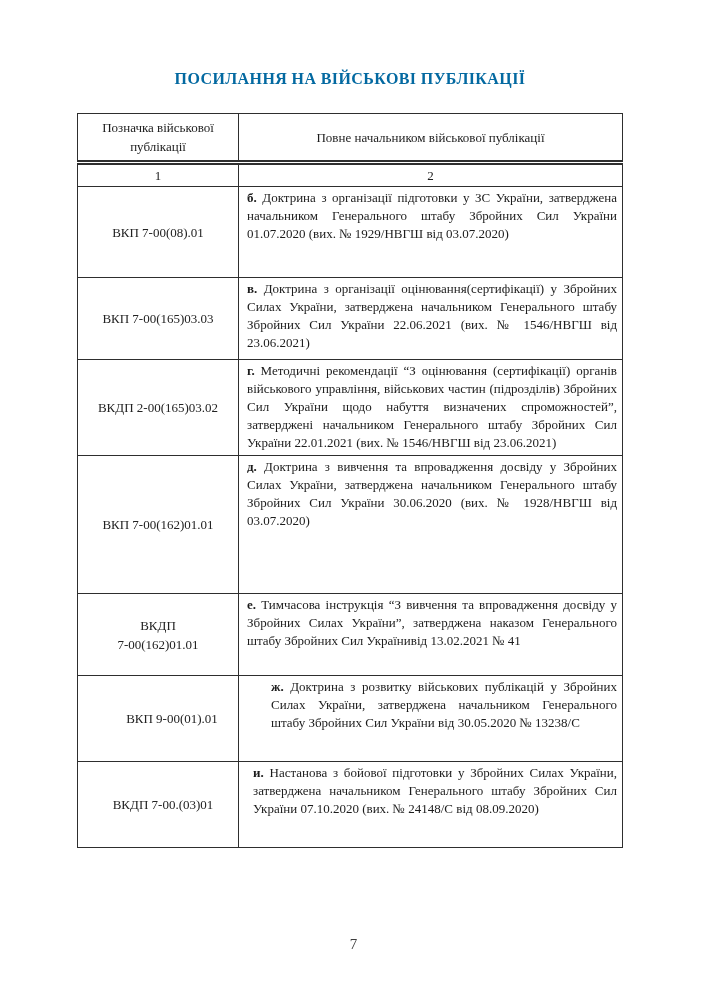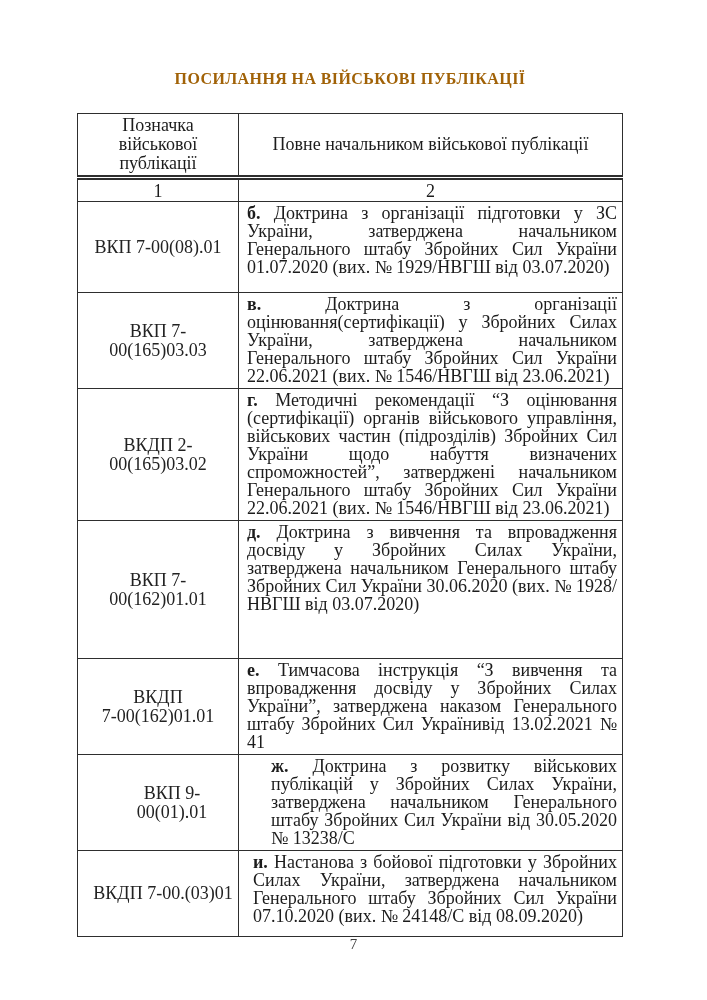"ПОСИЛАННЯ НА ВІЙСЬКОВІ ПУБЛІКАЦІЇ" .doc-title { color: #a16207 -> #0369a1 }
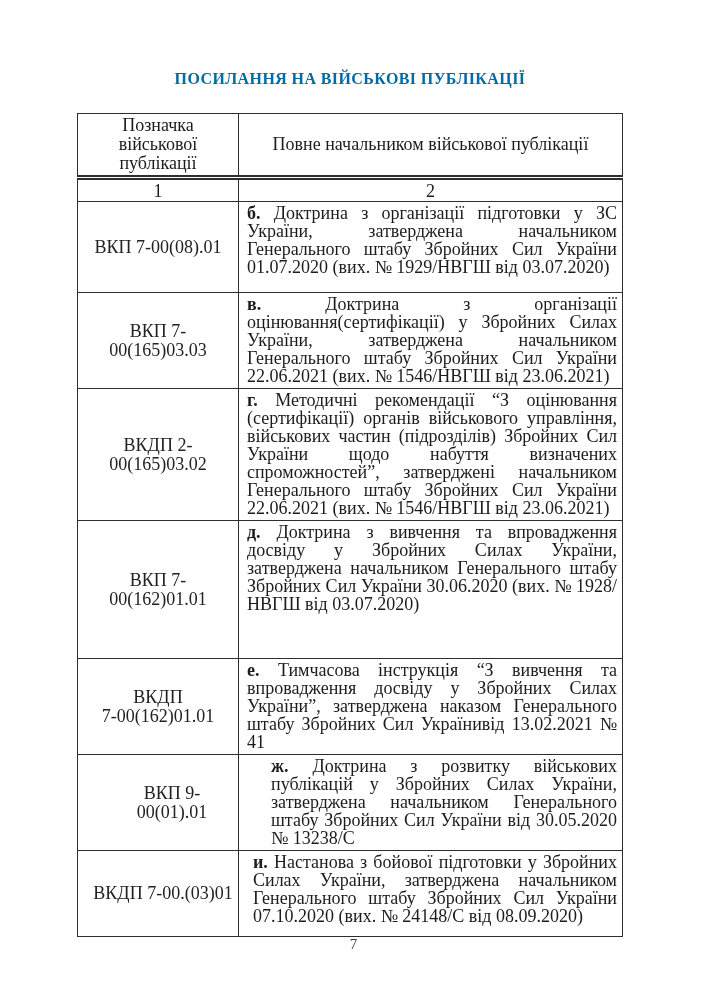"Позначка військової публікації" table.pub-table { font-size: 18px -> 13px }
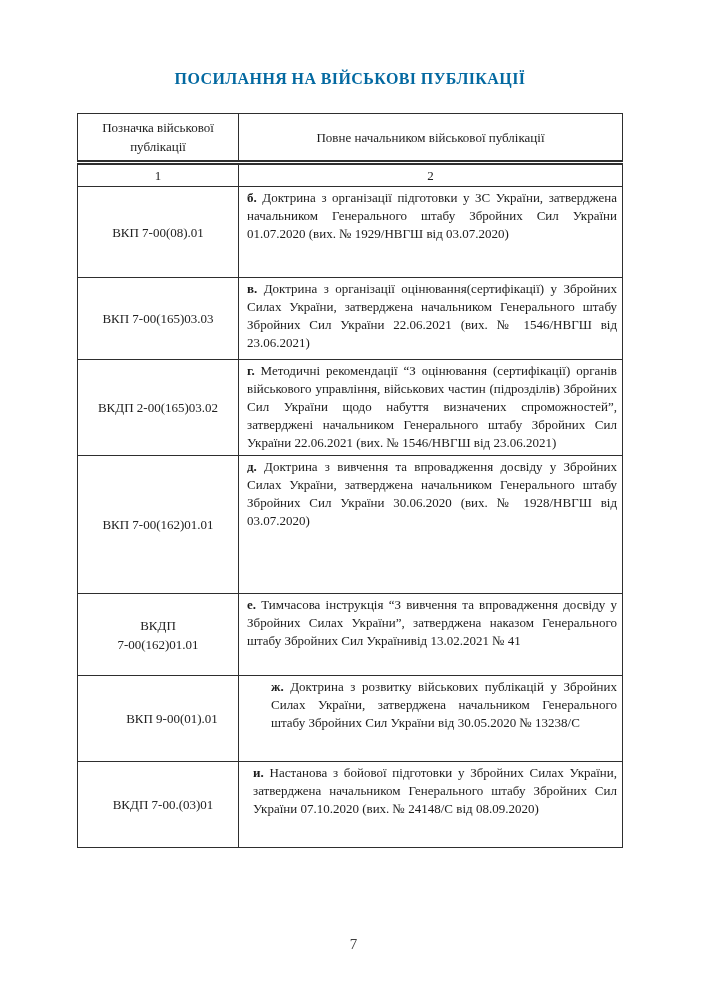"Методичні рекомендації “З оцінювання" span { text: 22.06.2021 -> 22.01.2021 }
